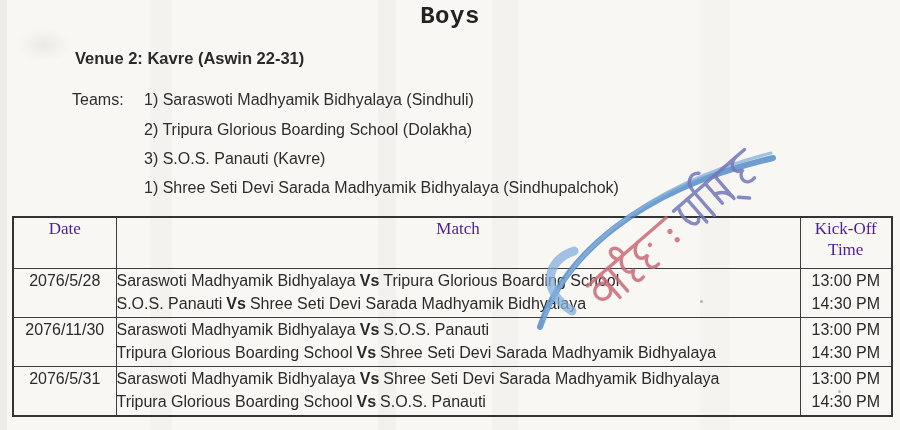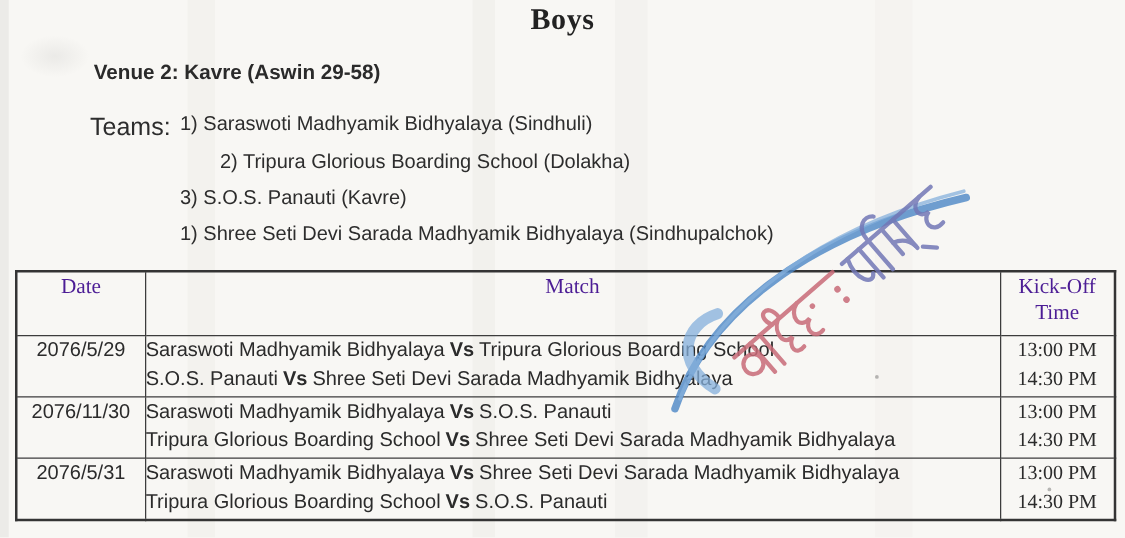"Boys" .page-title { font-family: Liberation Serif, serif -> Liberation Mono, monospace }
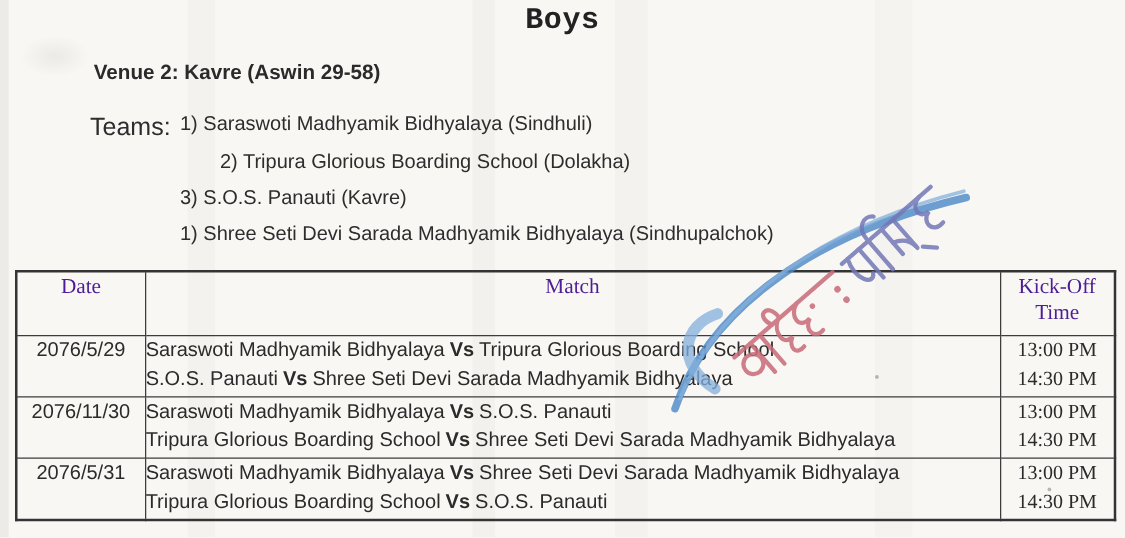"Venue 2: Kavre (Aswin 29-58)" div.venue { text: 29-58 -> 22-31 }
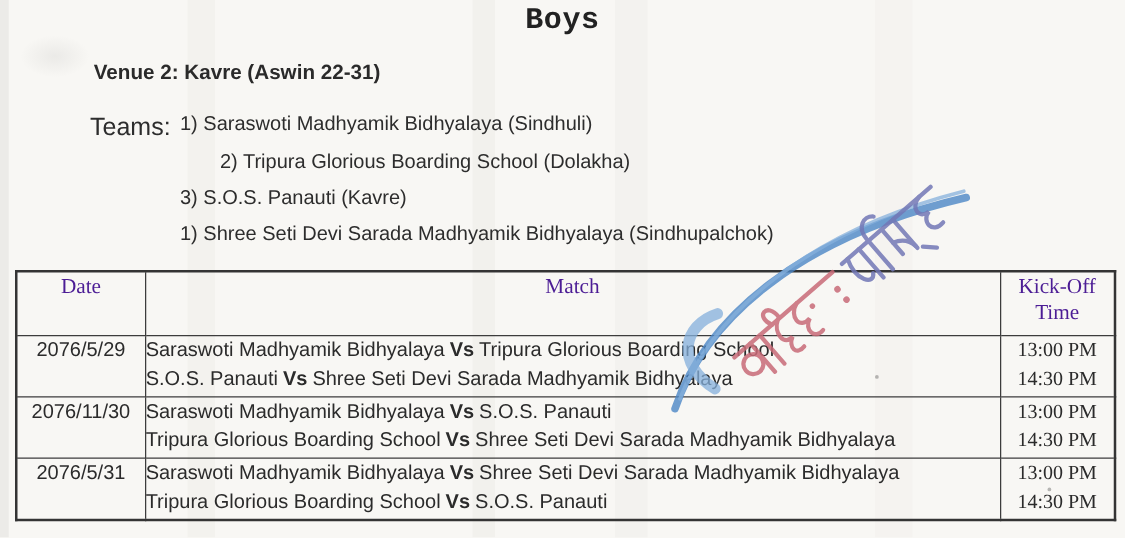"Teams:" .teams-label { font-size: 20px -> 16px }
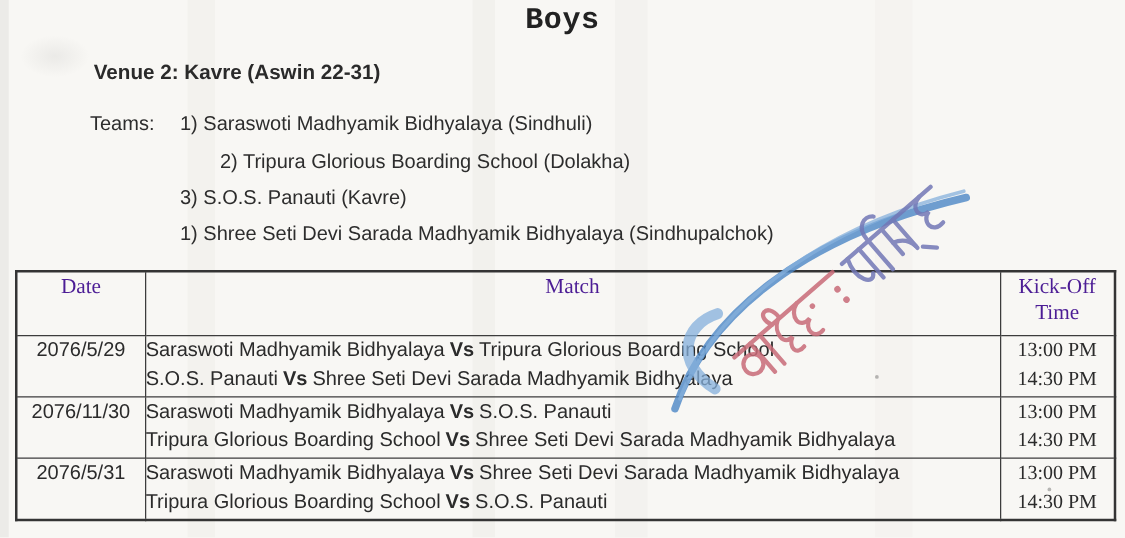"2) Tripura Glorious Boarding School" .t1 { margin-left: 32px -> none }
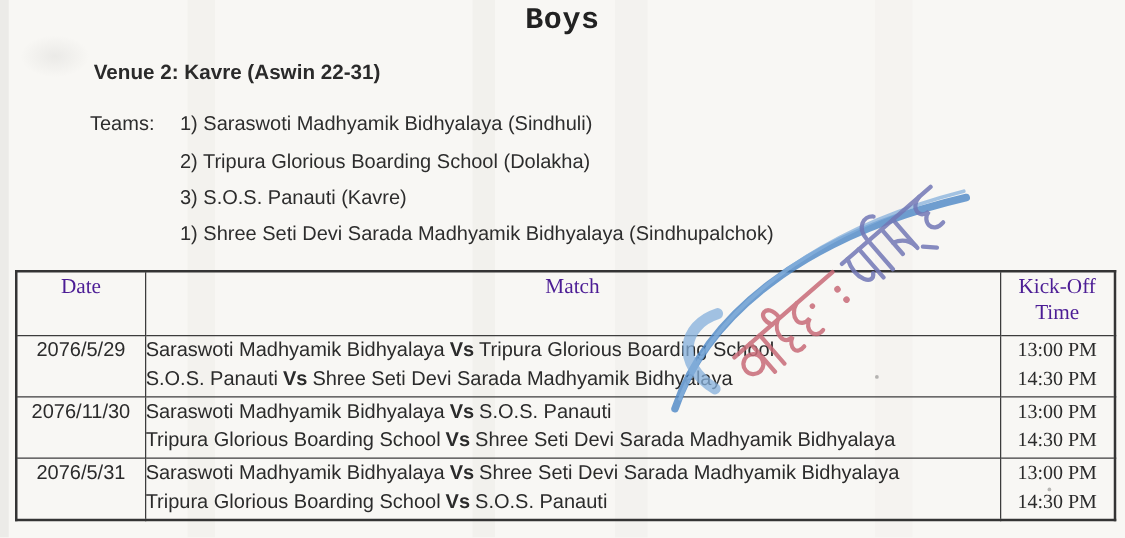"2076/5/29" td.date-cell { text: 2076/5/29 -> 2076/5/28 }
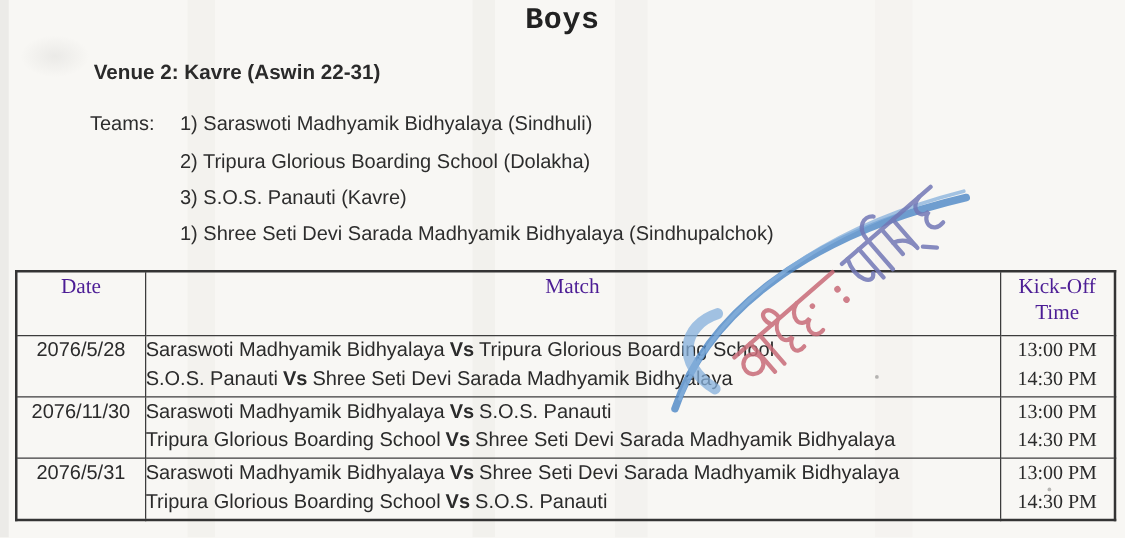"13:00 PM" .time-line { font-family: Liberation Serif, serif -> none }
